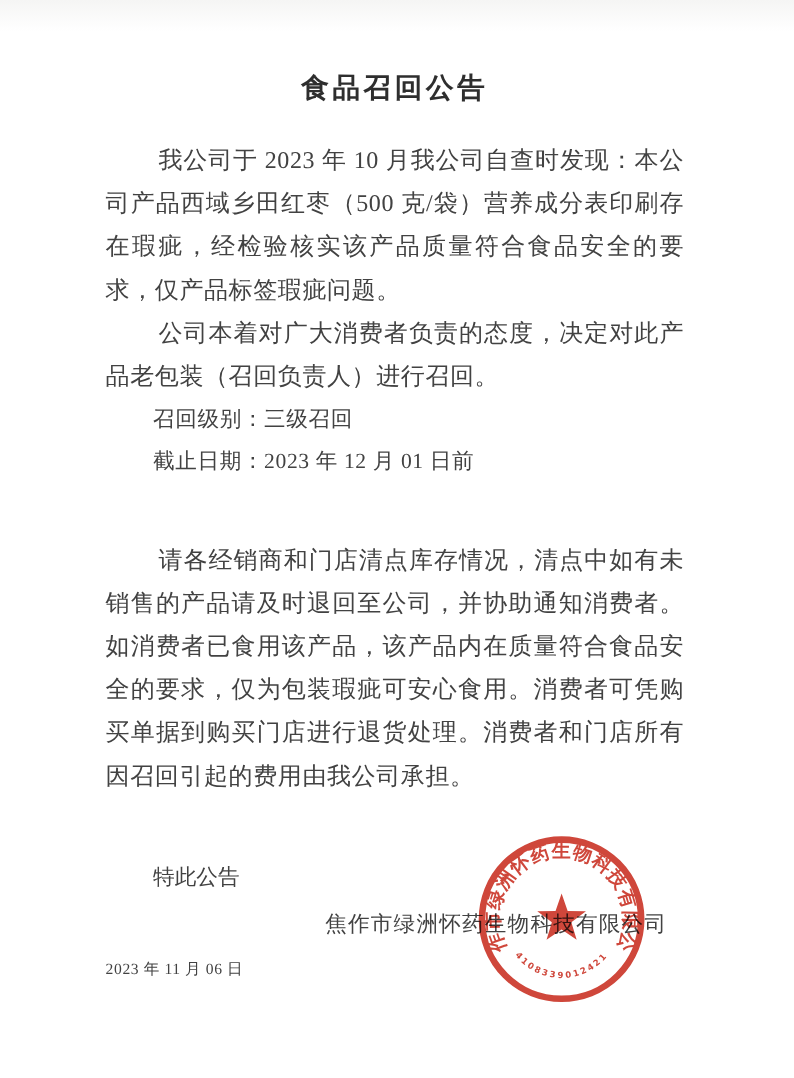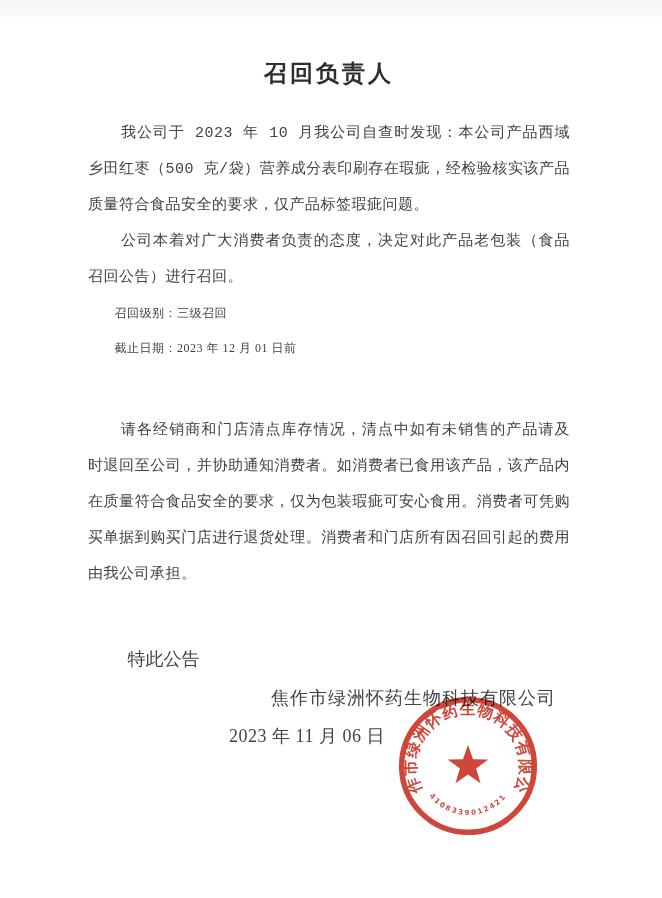"召回负责人" h1.title { text: 召回负责人 -> 食品召回公告 }
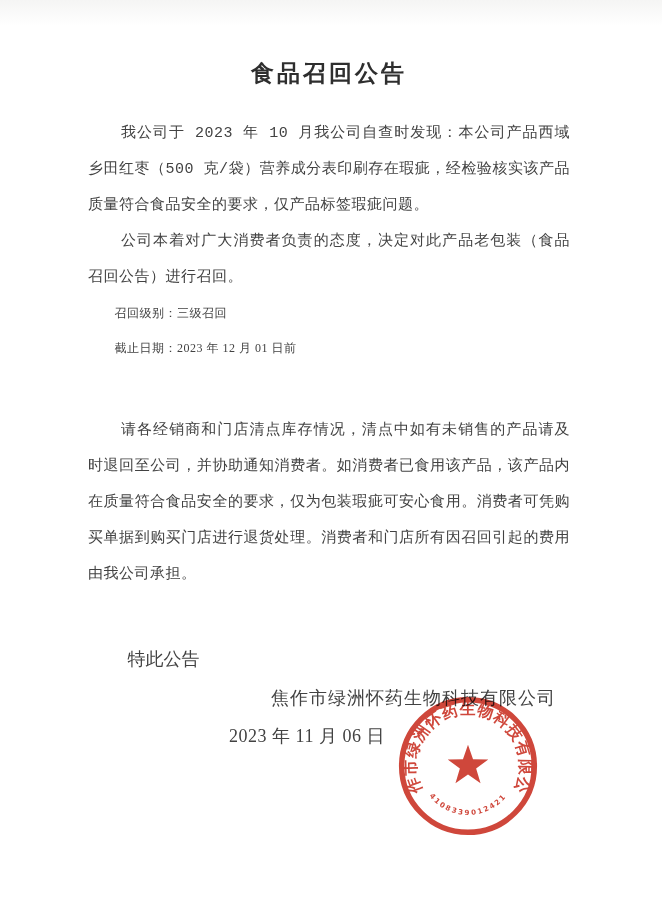"我公司于 2023 年 10 月我公司自查时发现：本公司产品西域乡田红枣（500" .para { font-family: Liberation Mono, monospace -> none; font-size: 15px -> 20px }
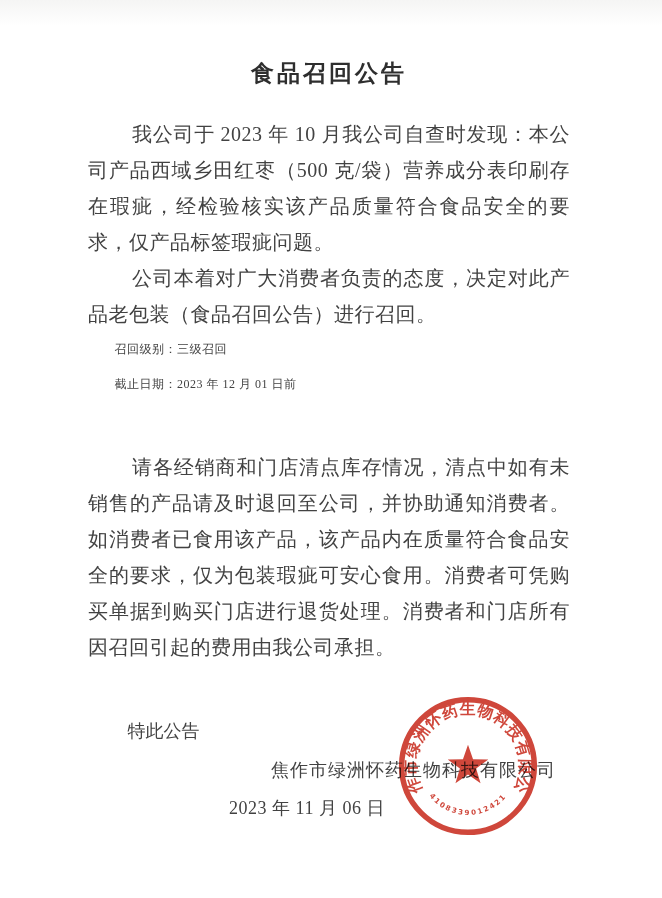"公司本着对广大消费者负责的态度，决定对此产品老包装（食品召回公告）进行召回。" p.para { text: 食品召回公告 -> 召回负责人 }
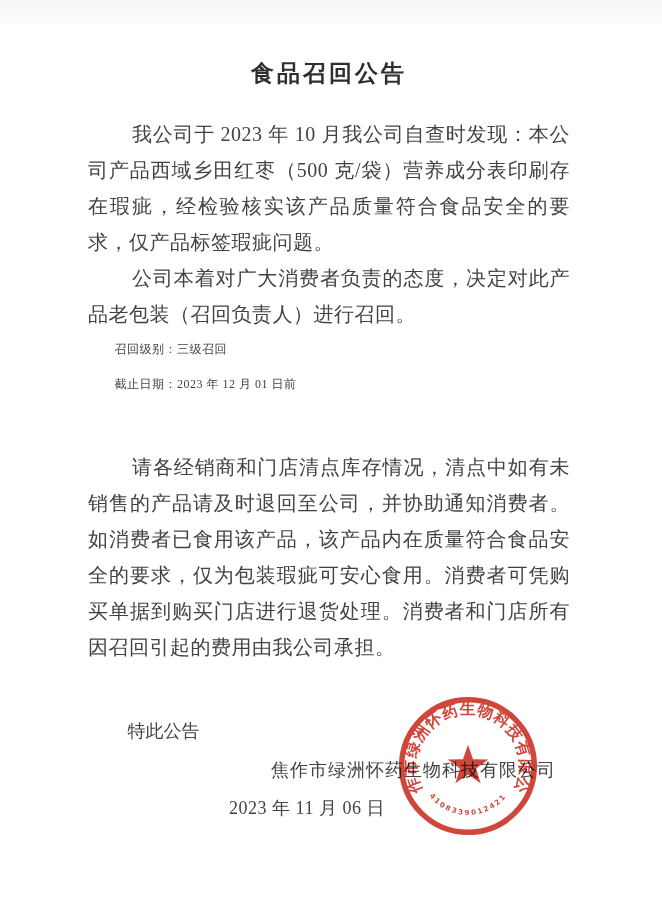"召回级别：三级召回" .detail { font-size: 12px -> 18px }
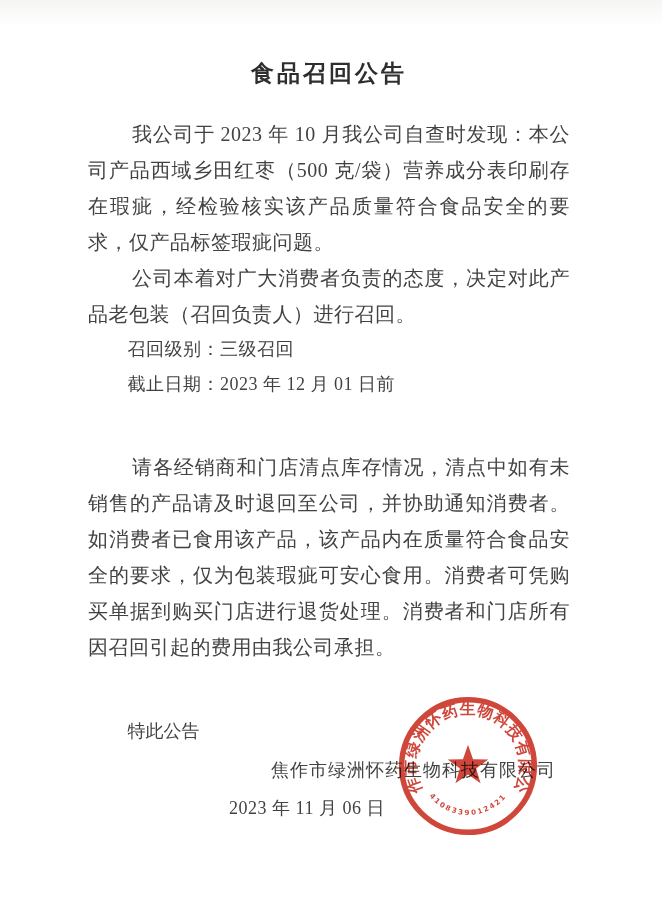"2023 年 11 月 06" .sign-date { font-size: 18px -> 13px; text-align: center -> left }
